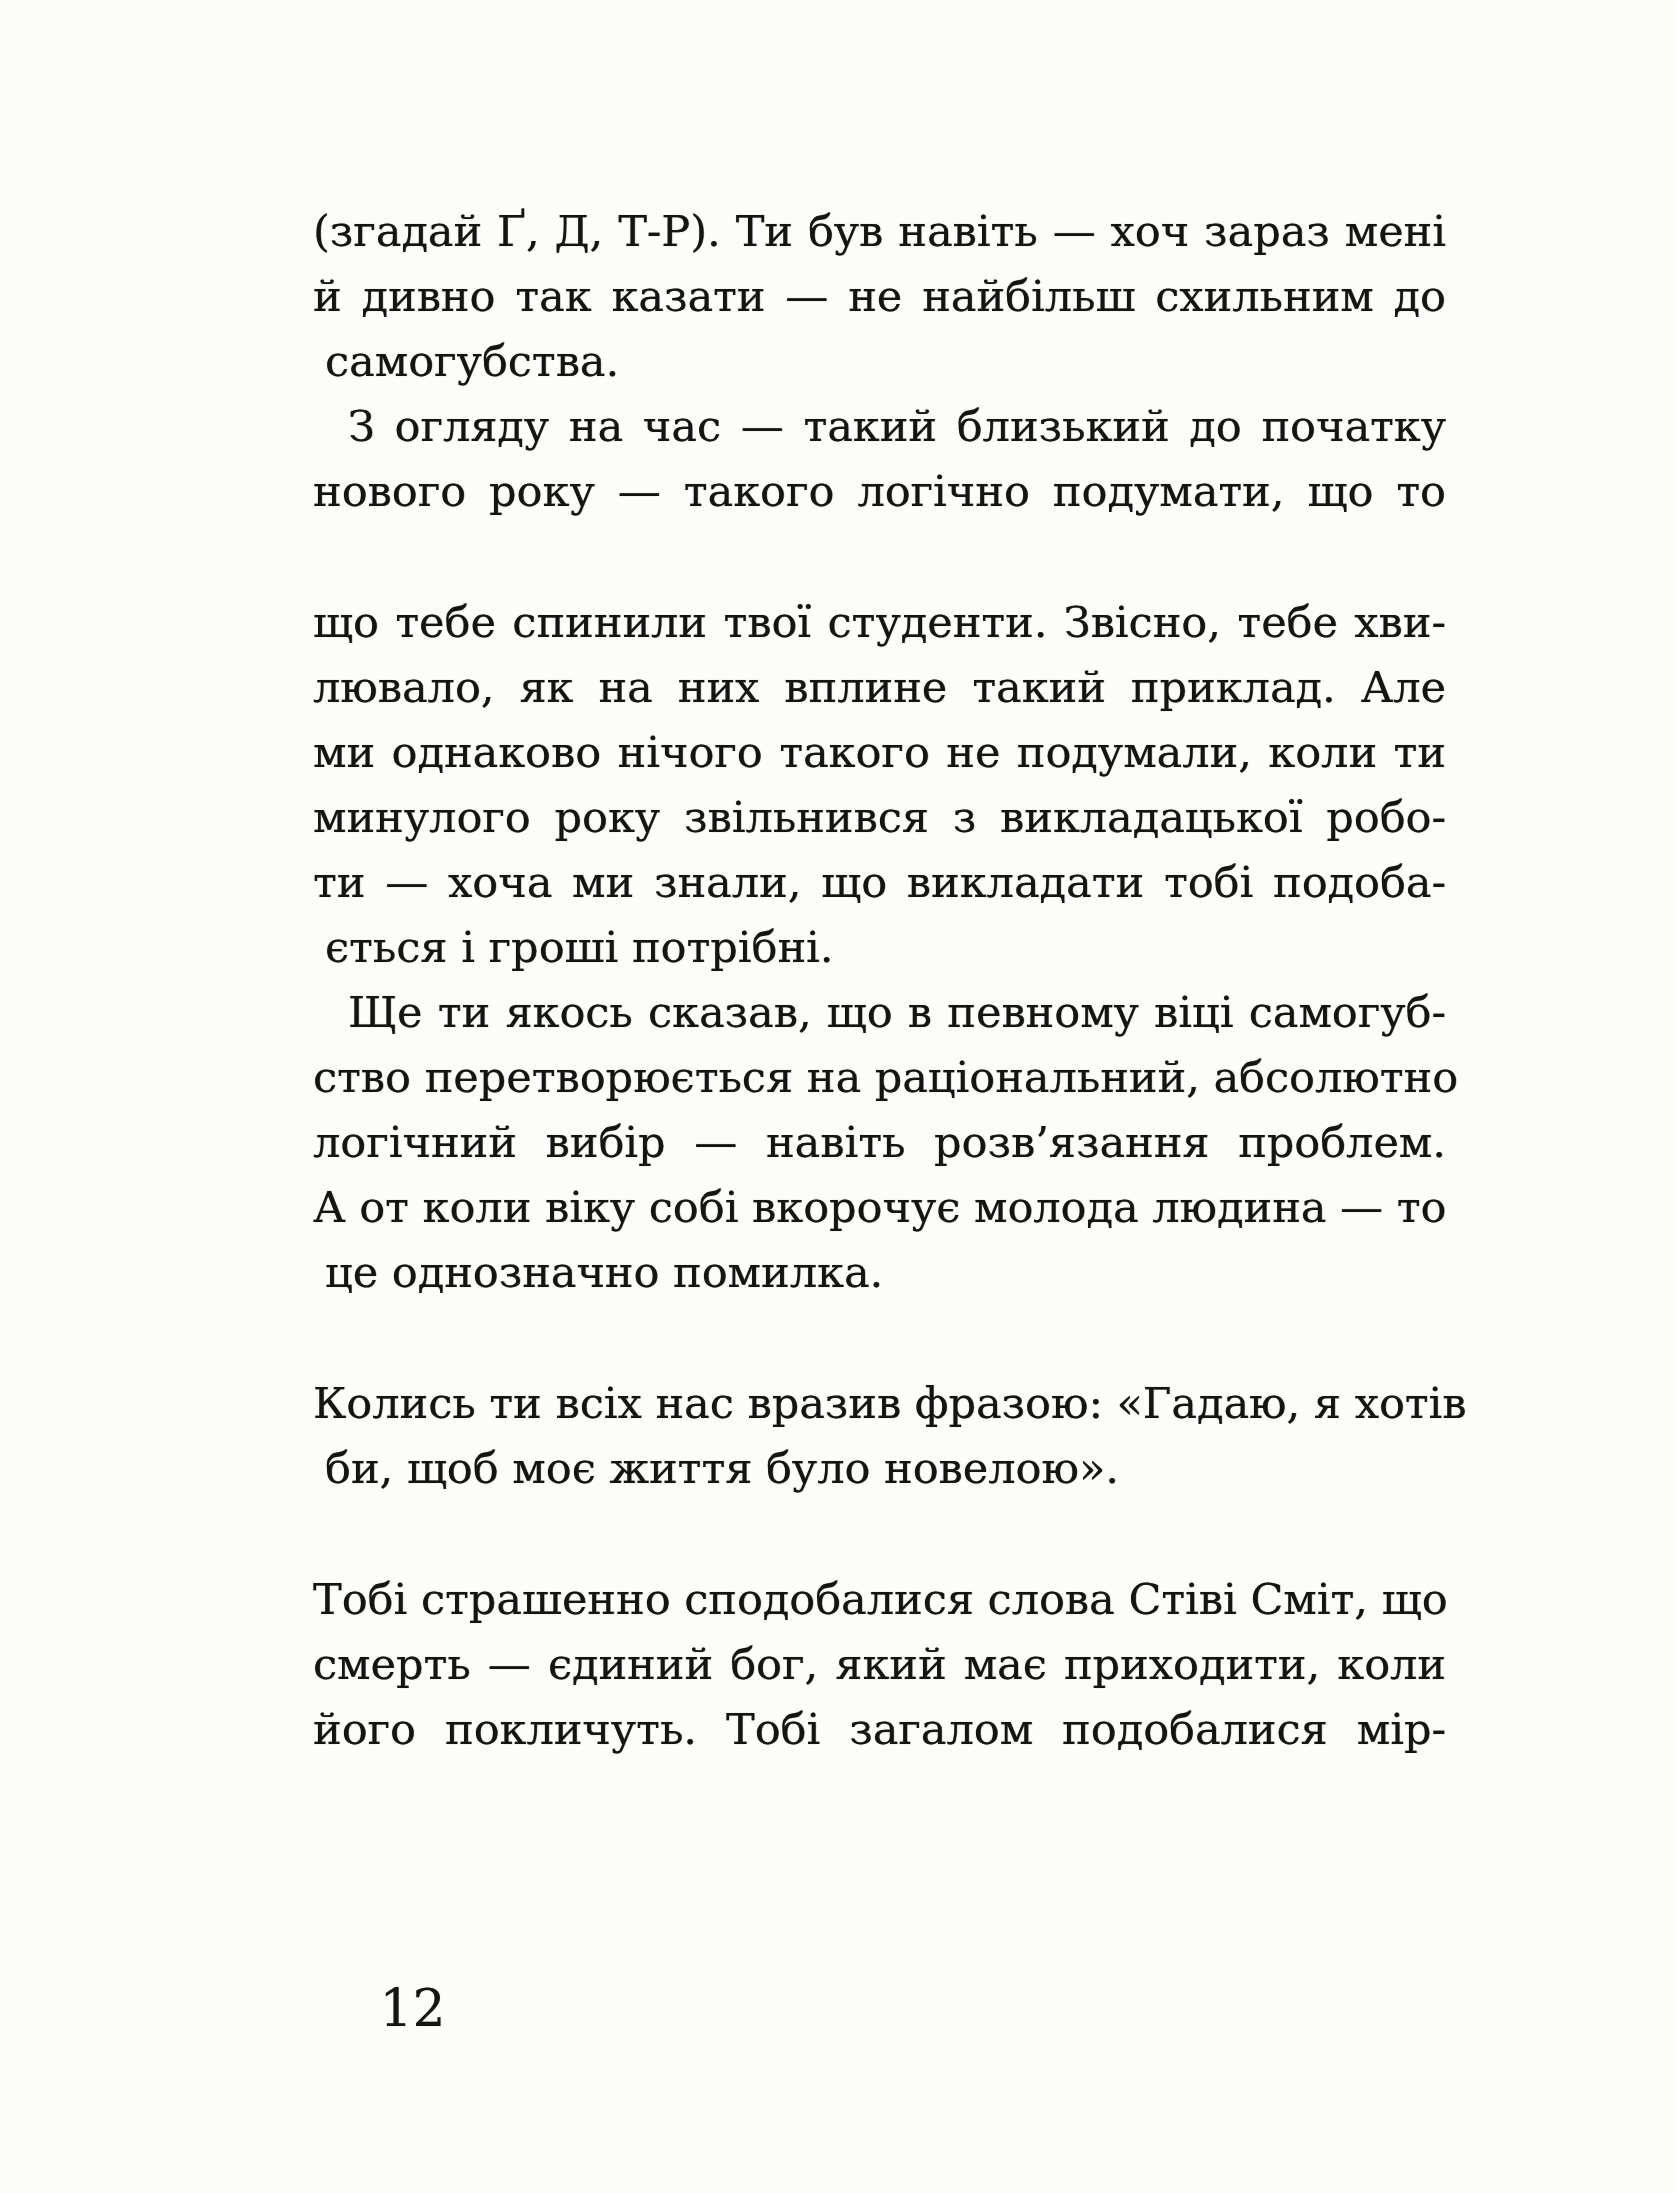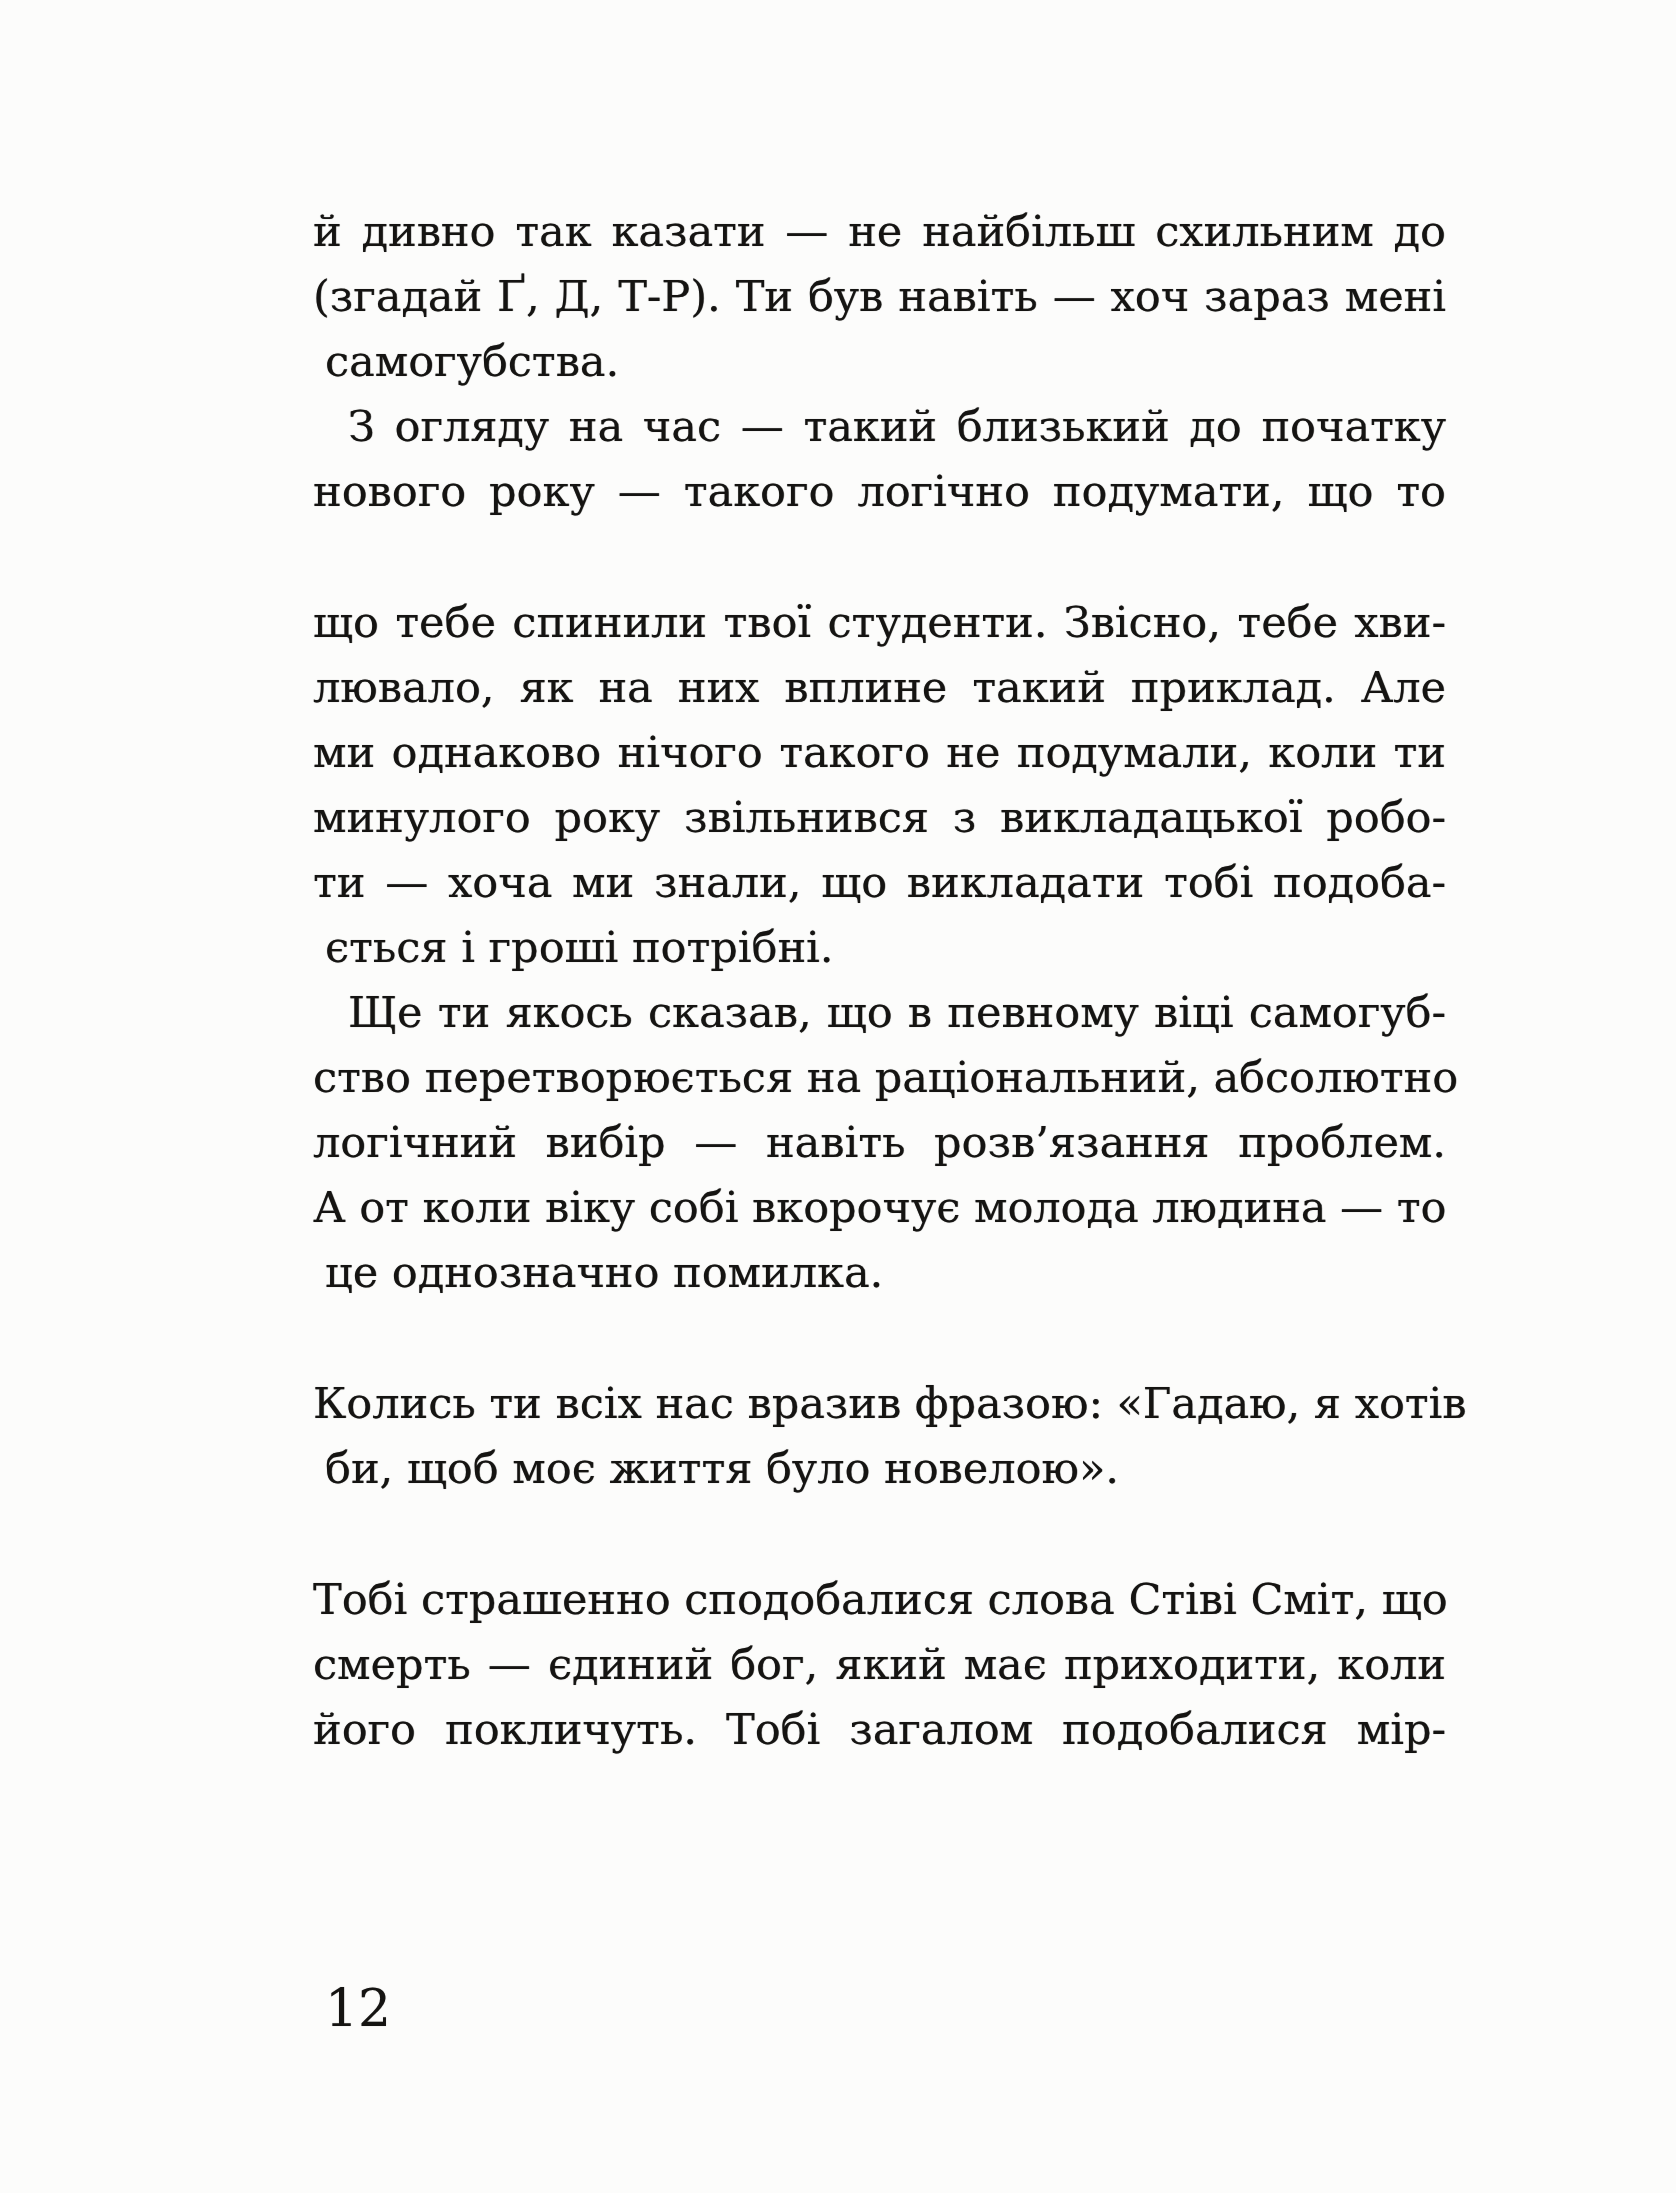"й дивно так казати —" div.line { order: before "(згадай Ґ, Д, Т-Р). Ти" -> after "(згадай Ґ, Д, Т-Р). Ти" }
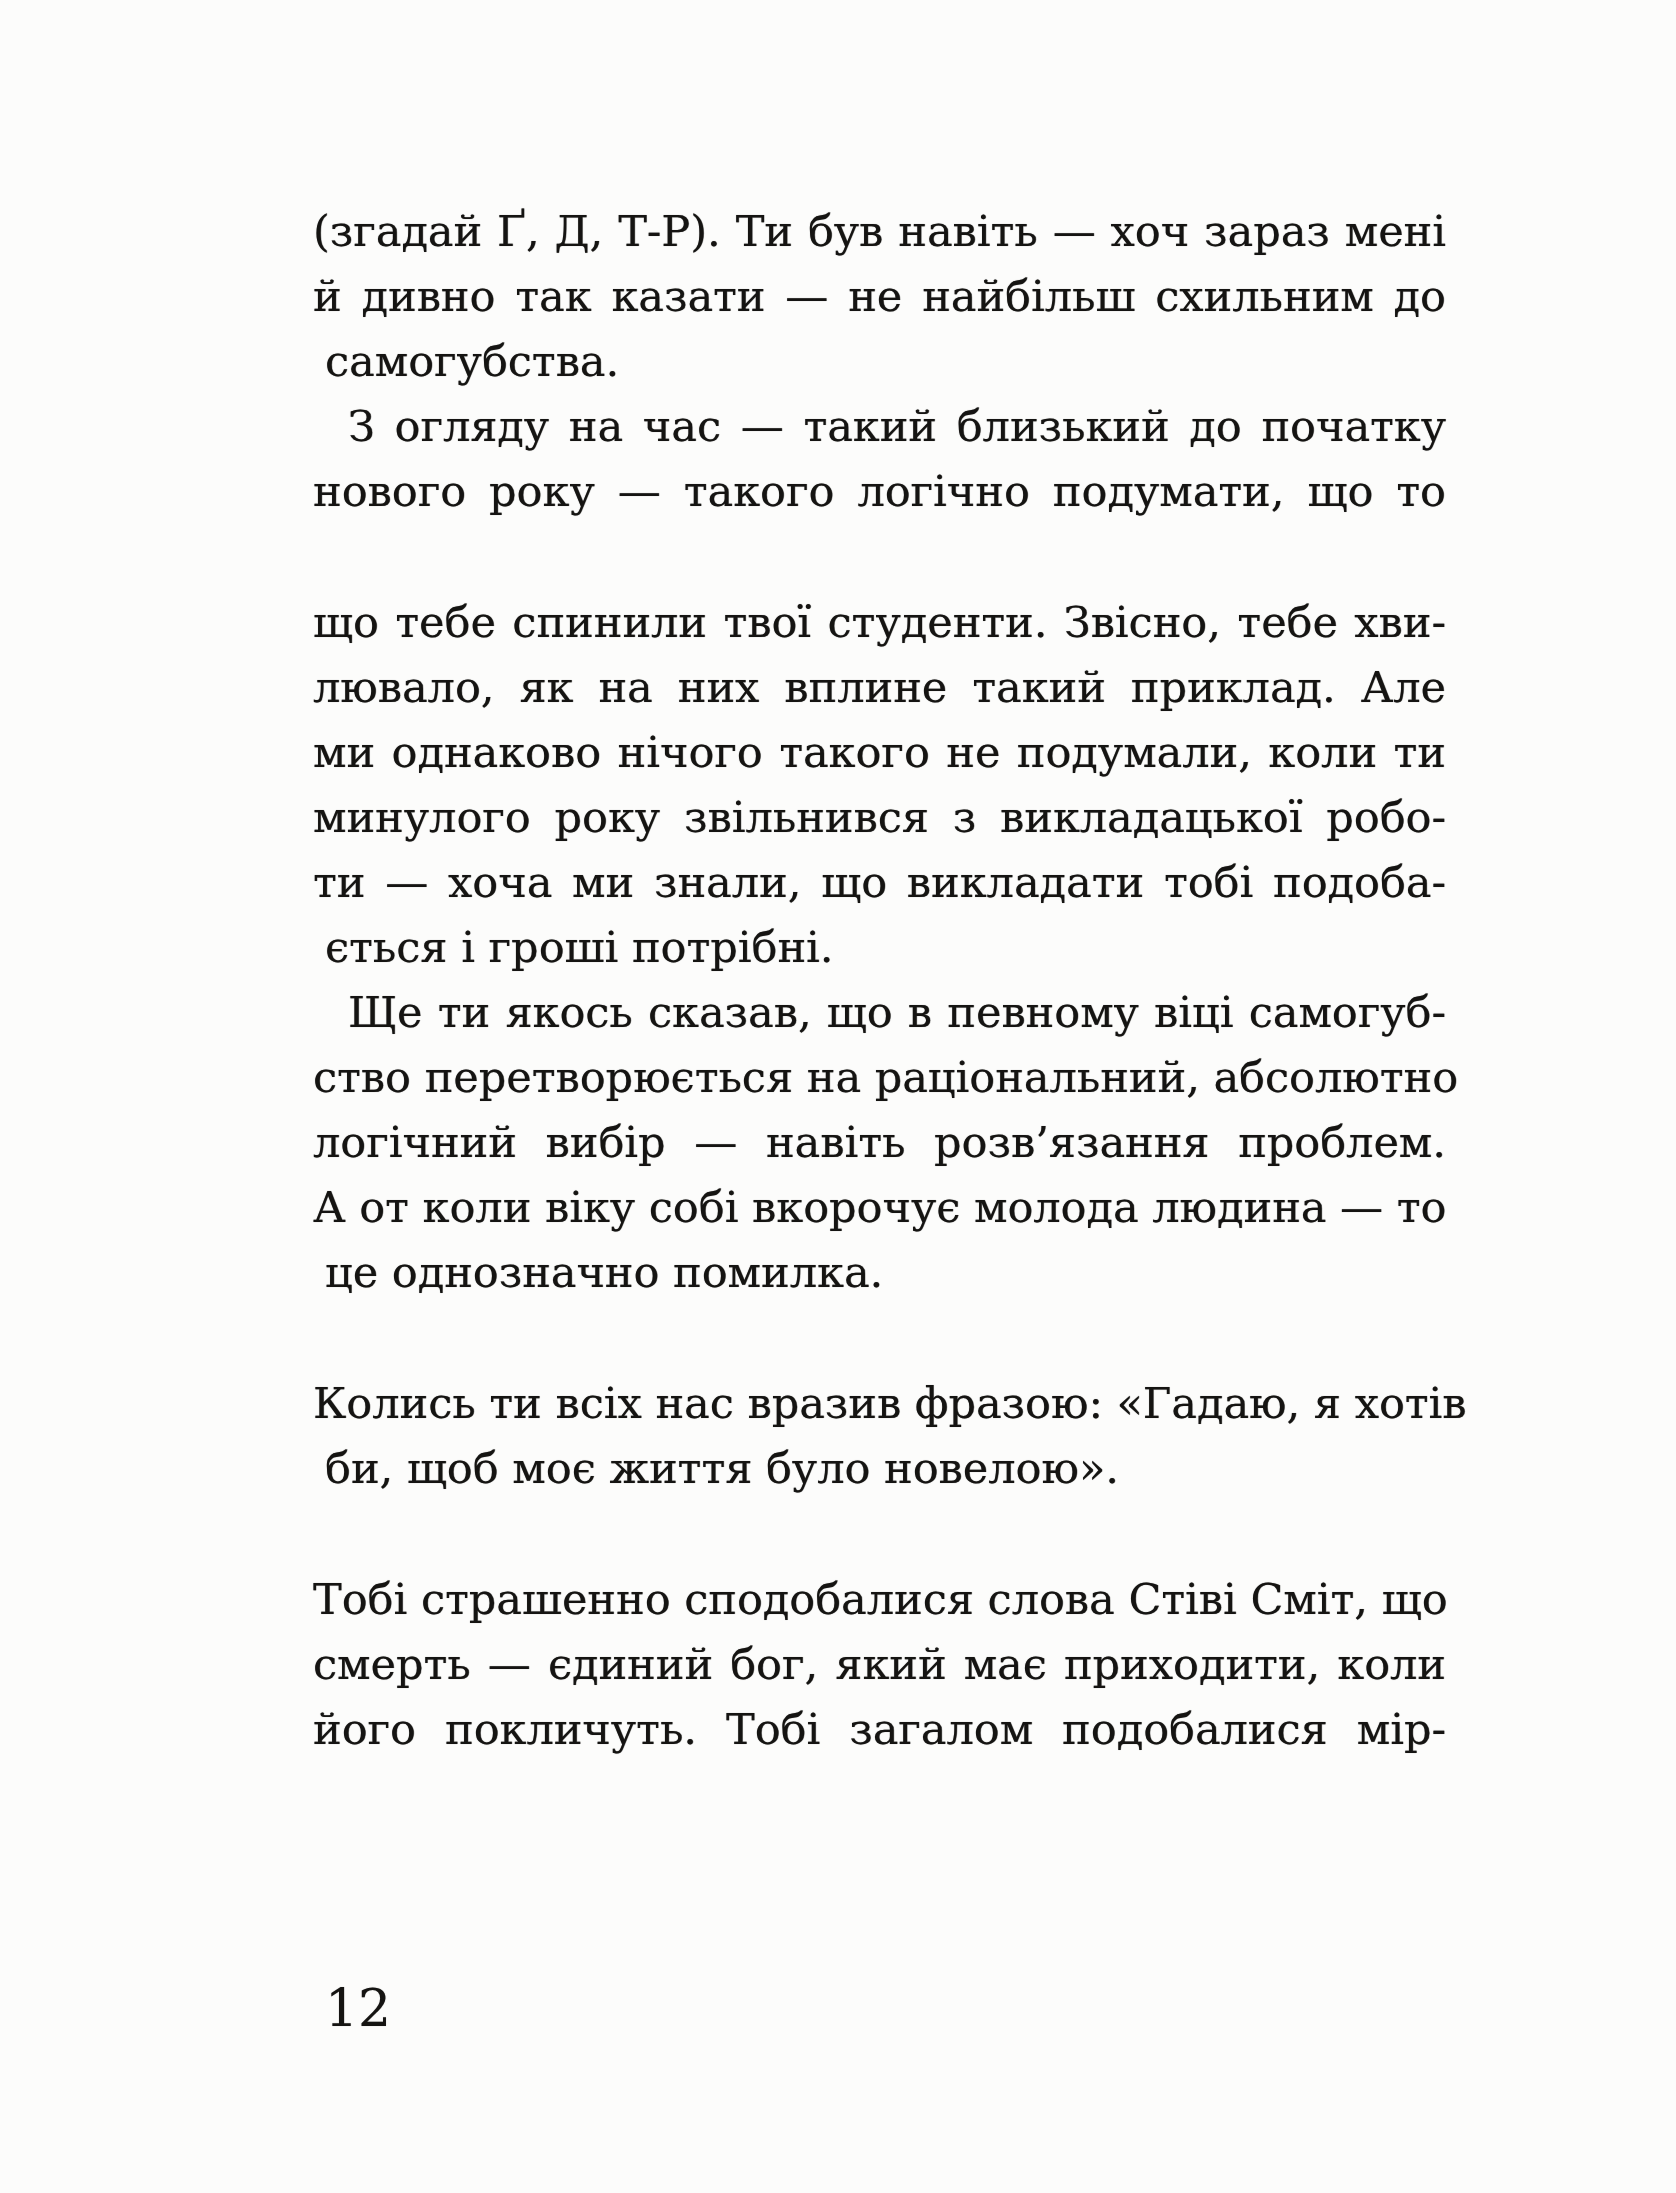"12" .page-number { text-align: left -> center }
